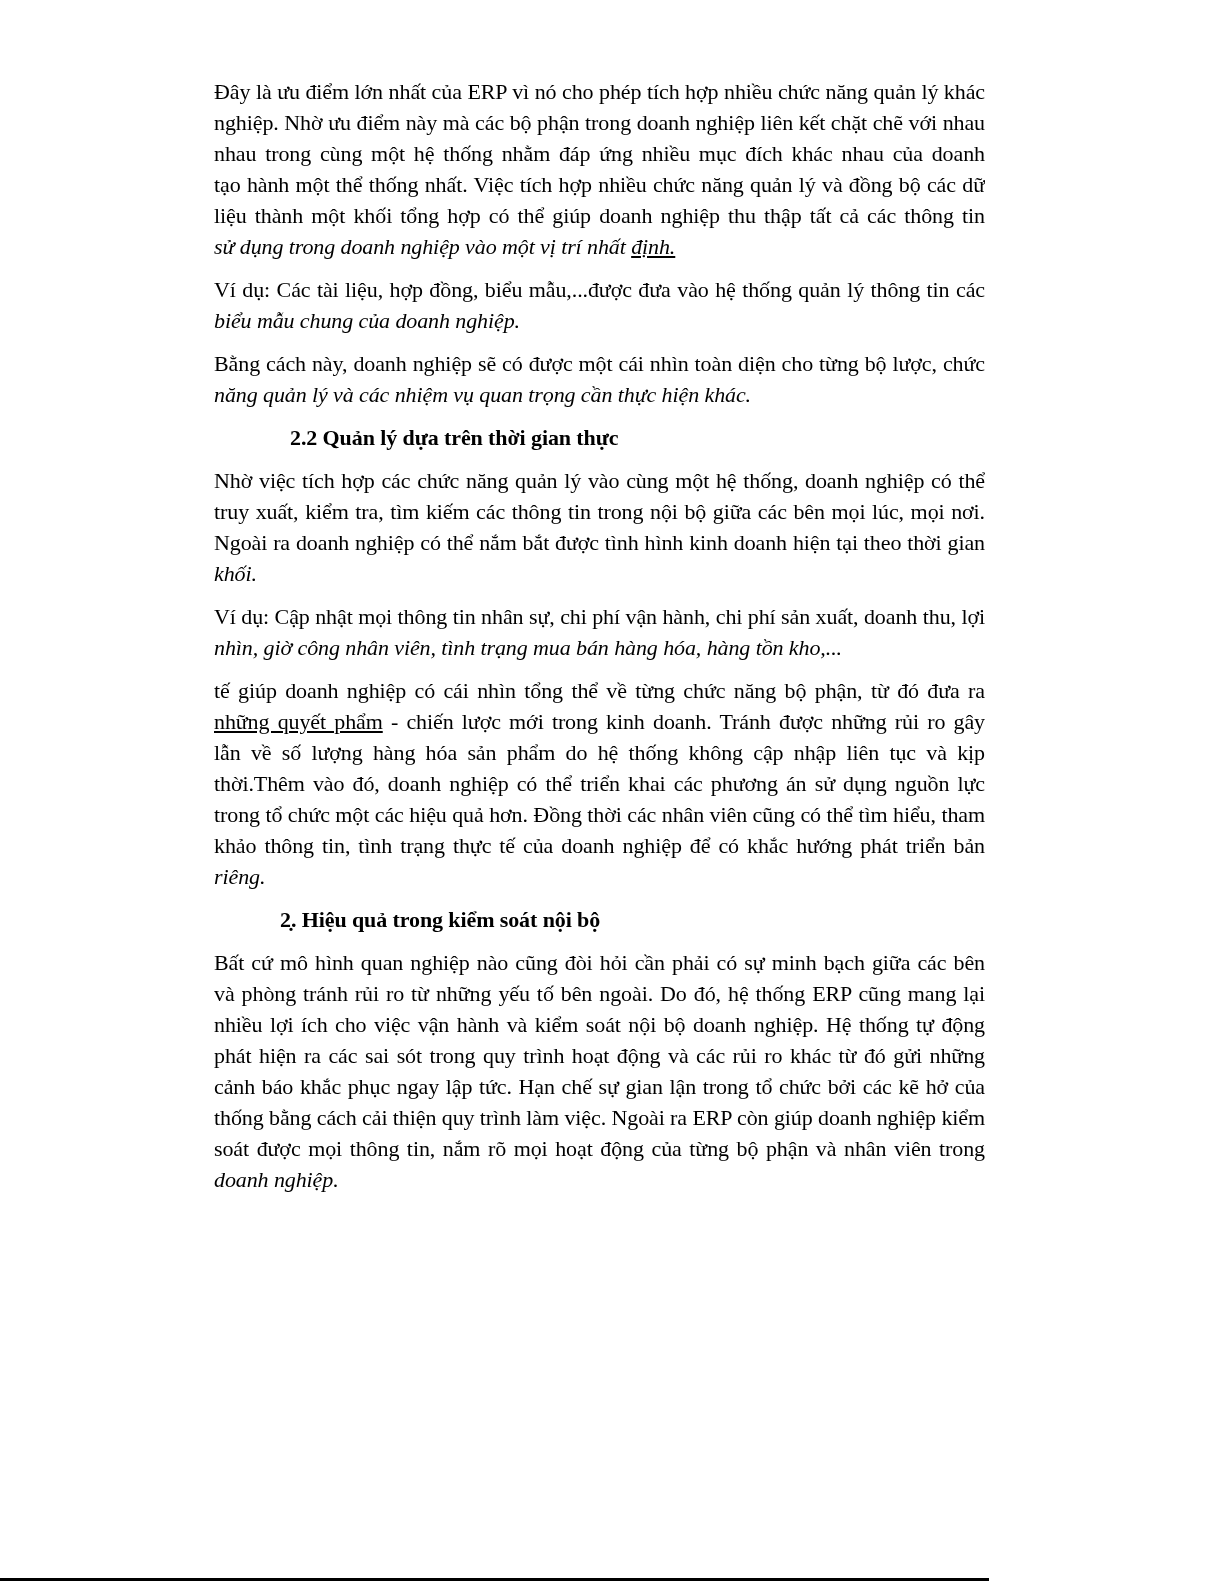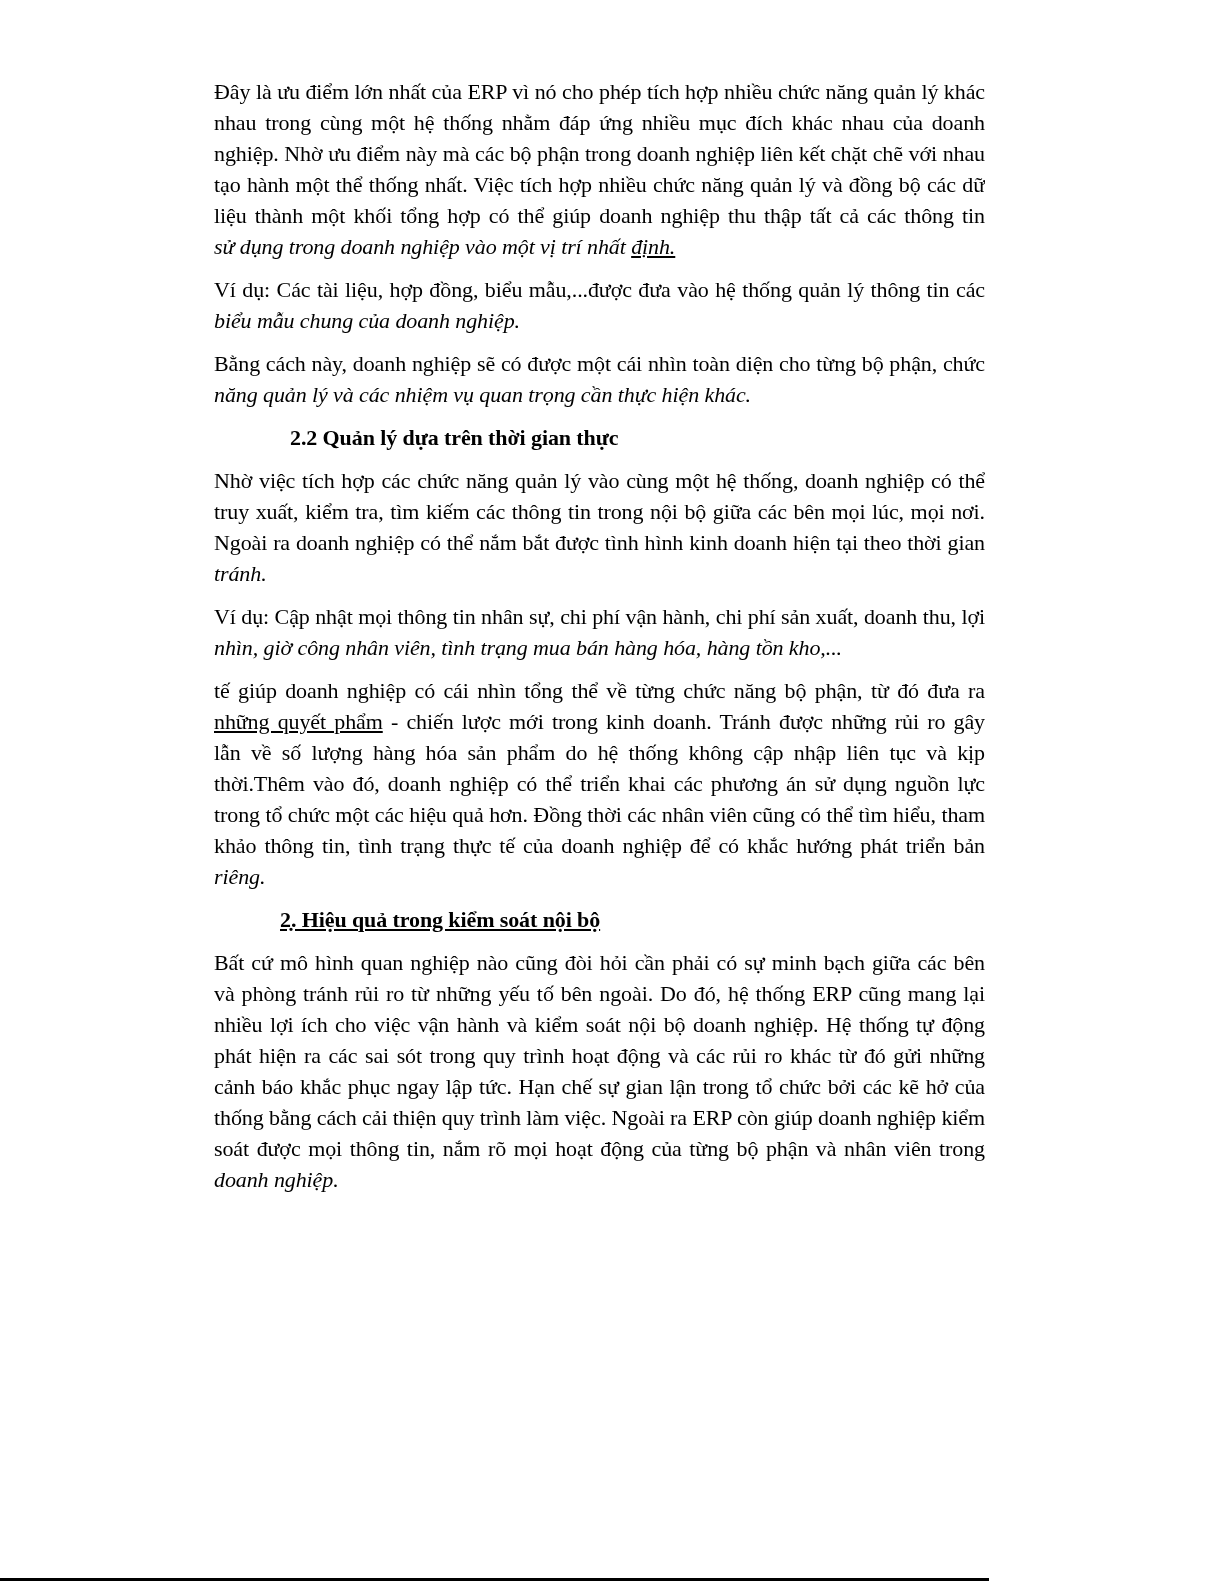"nhau trong cùng một hệ" div.line { order: before "nghiệp. Nhờ ưu điểm này" -> after "nghiệp. Nhờ ưu điểm này" }
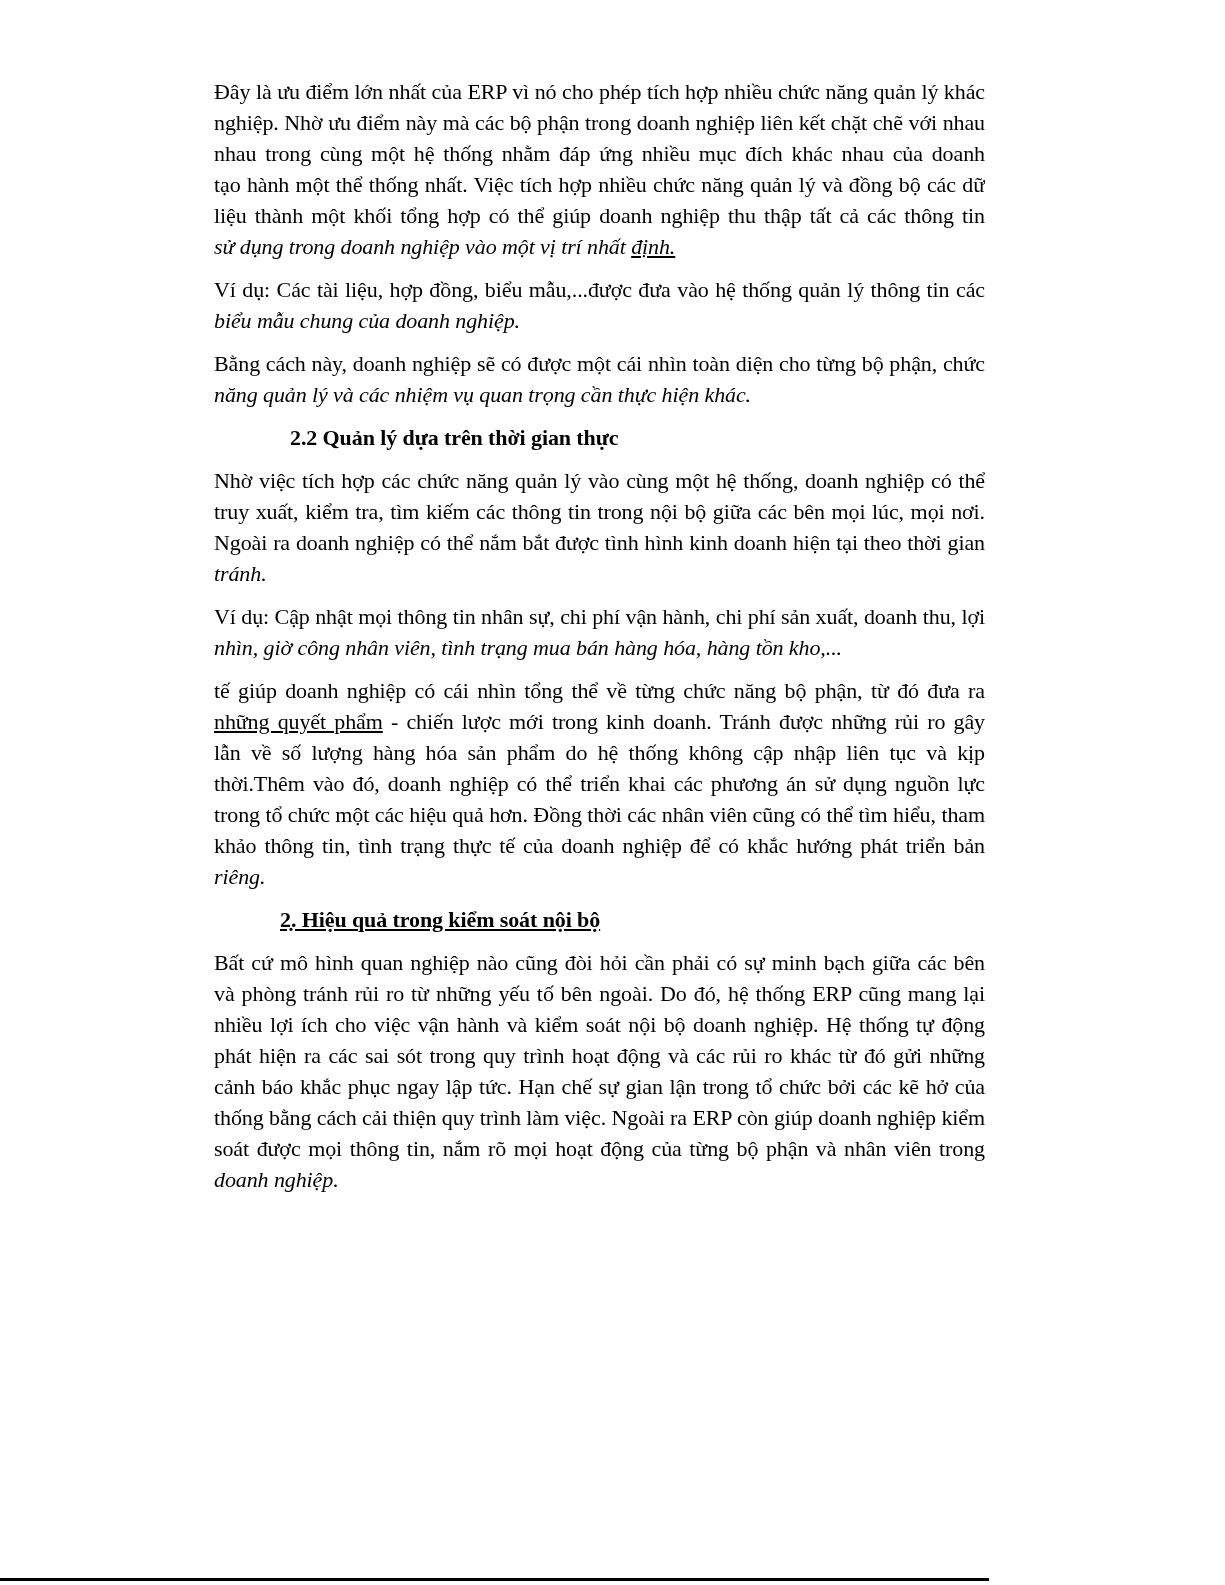"Bằng cách này, doanh nghiệp" div.line { text: phận -> lược }
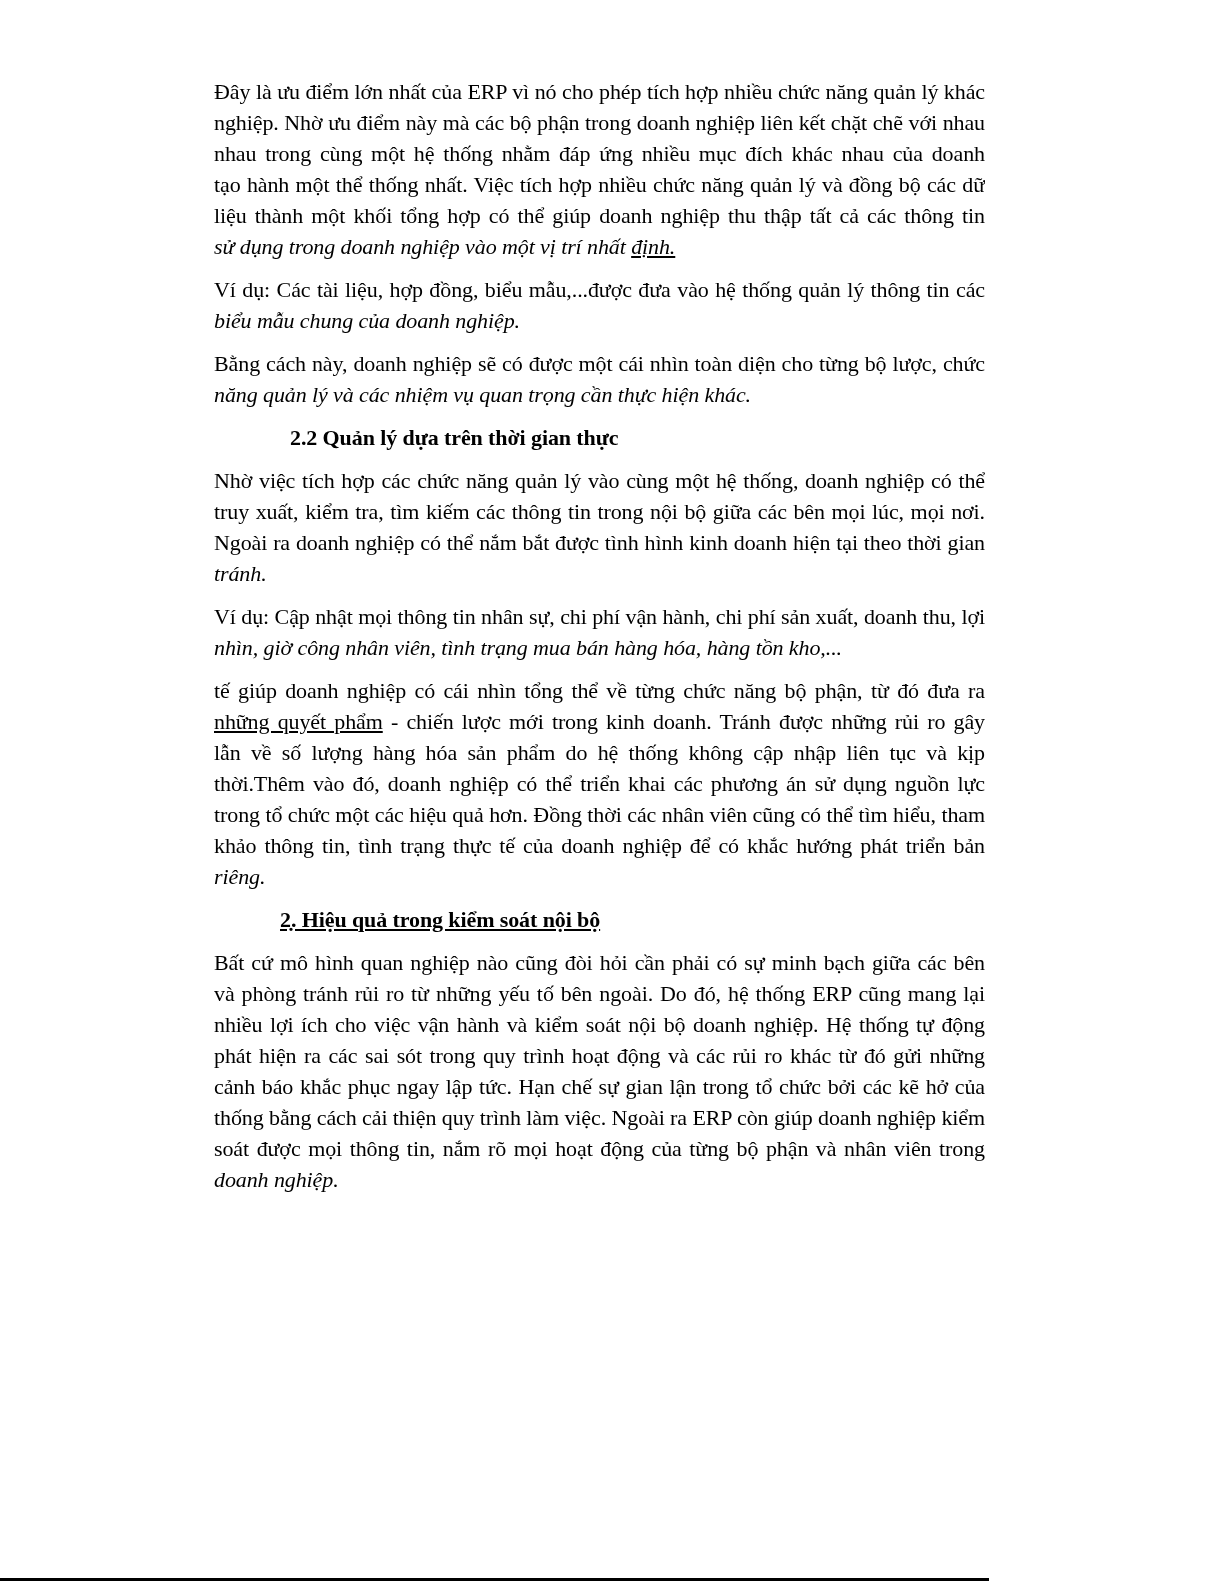"tránh." div.line { text: tránh -> khối }
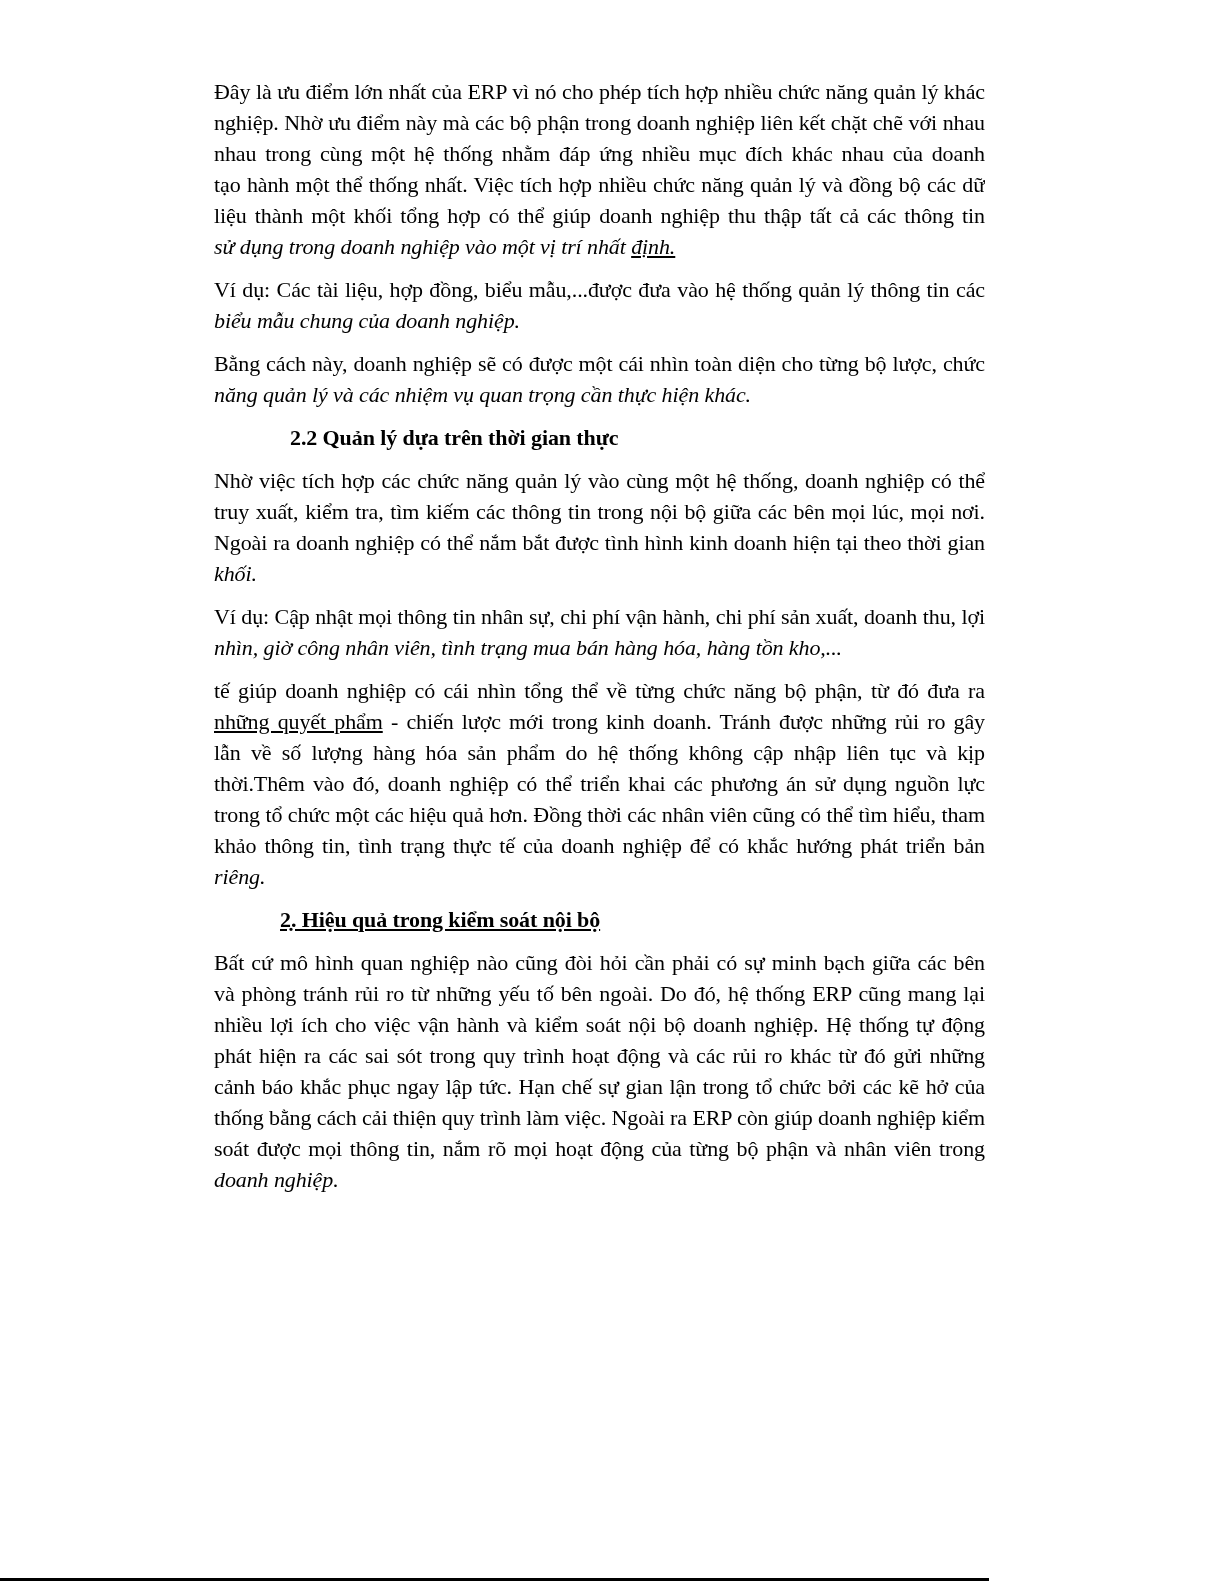"2̣. Hiệu quả trong kiểm" div.heading { text-decoration: underline -> none }
